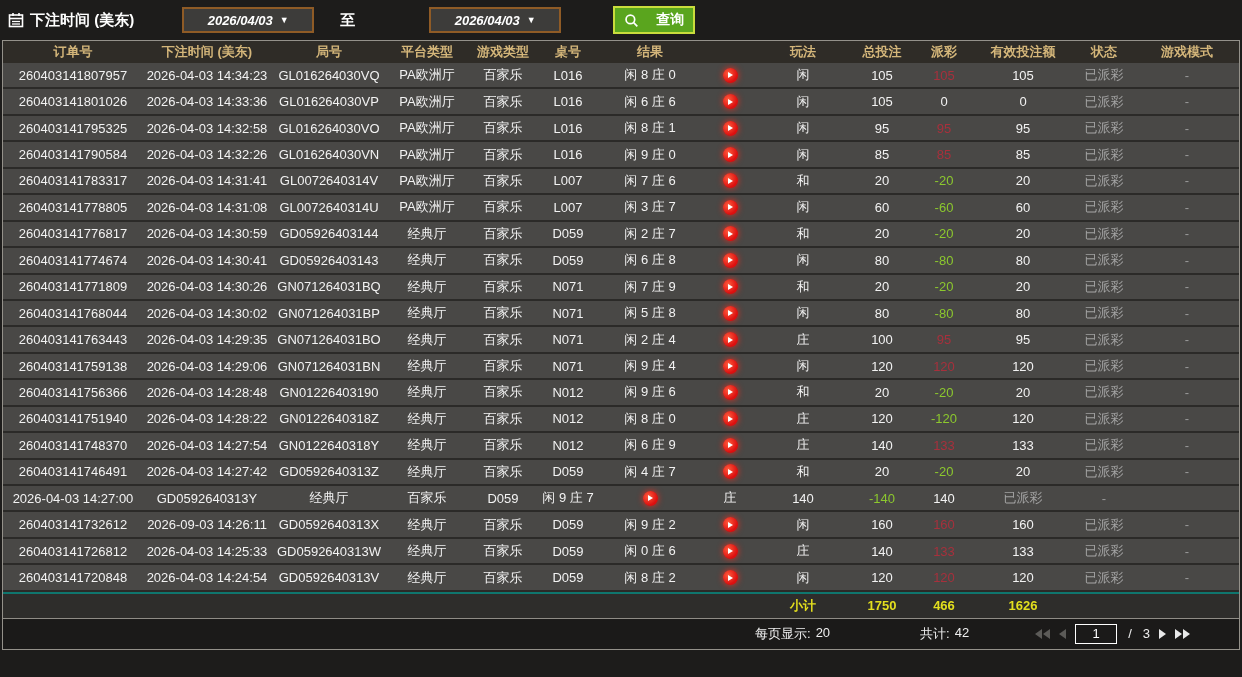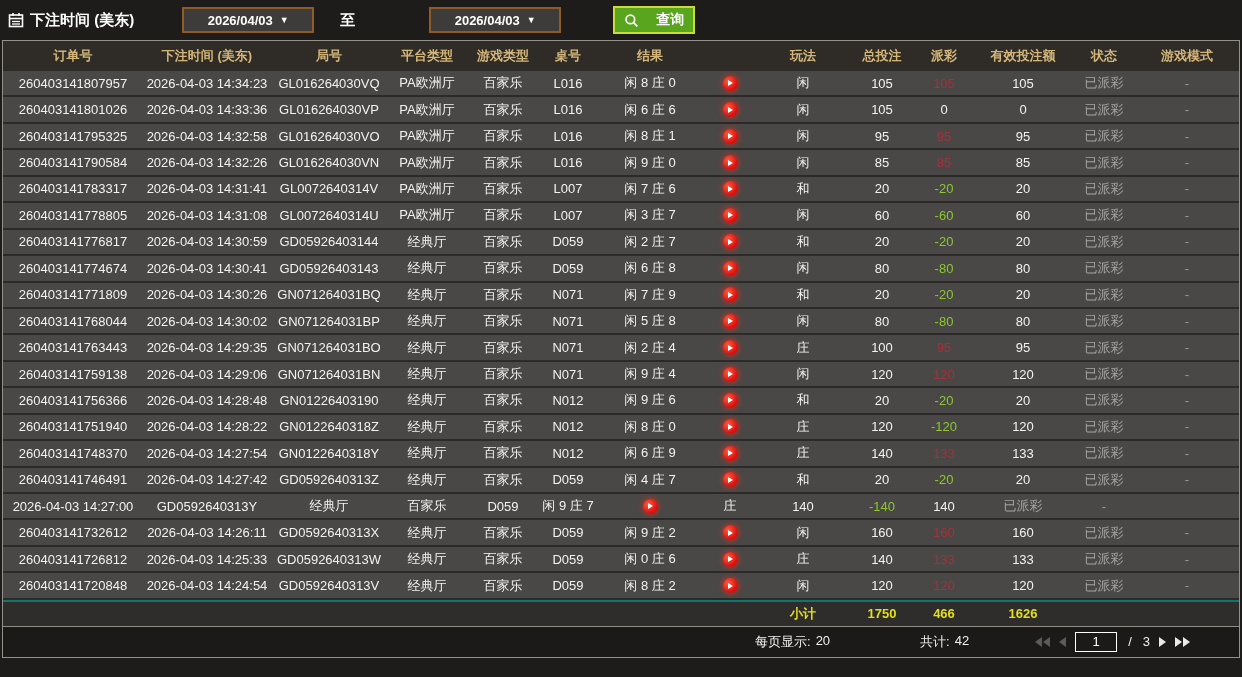"2026/04/03" .date-box { font-style: none -> italic }
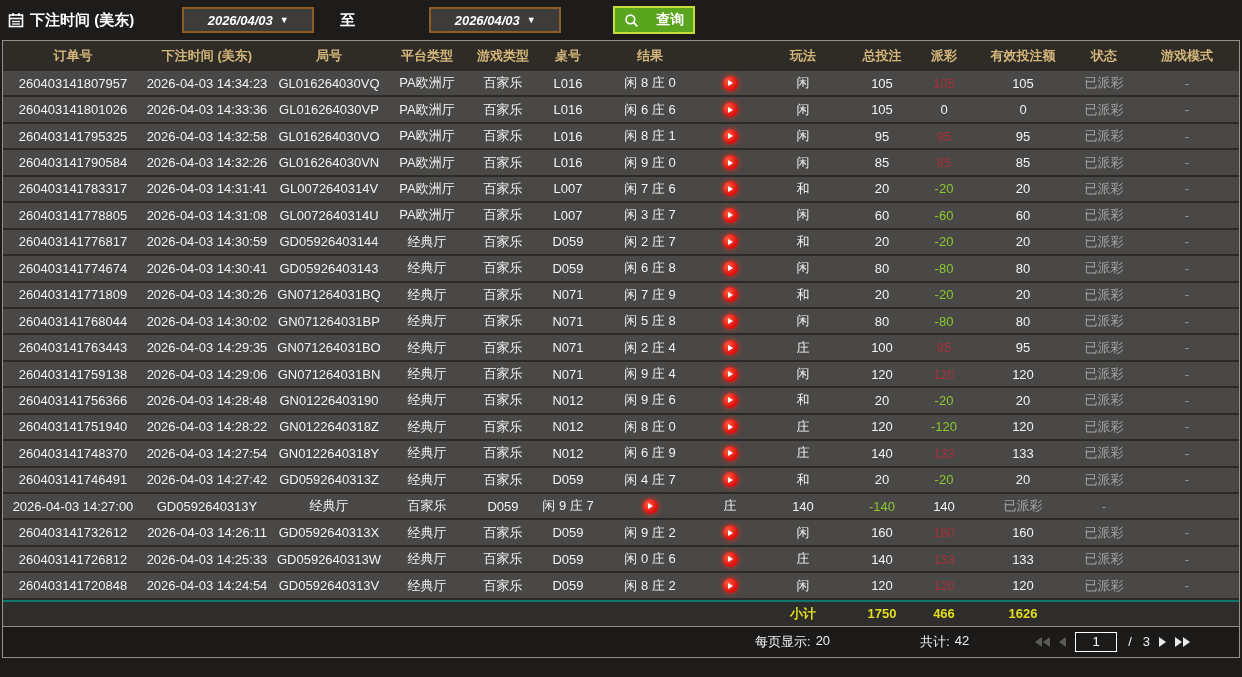"订单号" .header-row { height: 30px -> 22px }
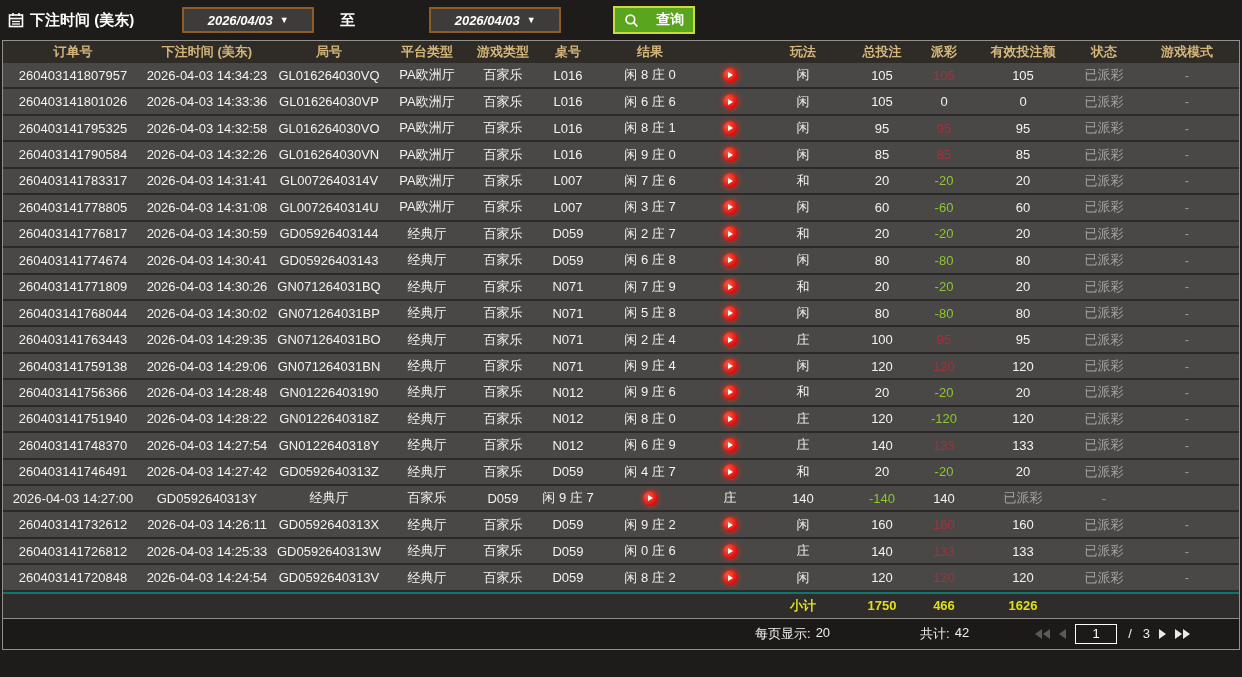"2026-04-03 14:26:11" div.cell { text: 2026-04-03 -> 2026-09-03 }
